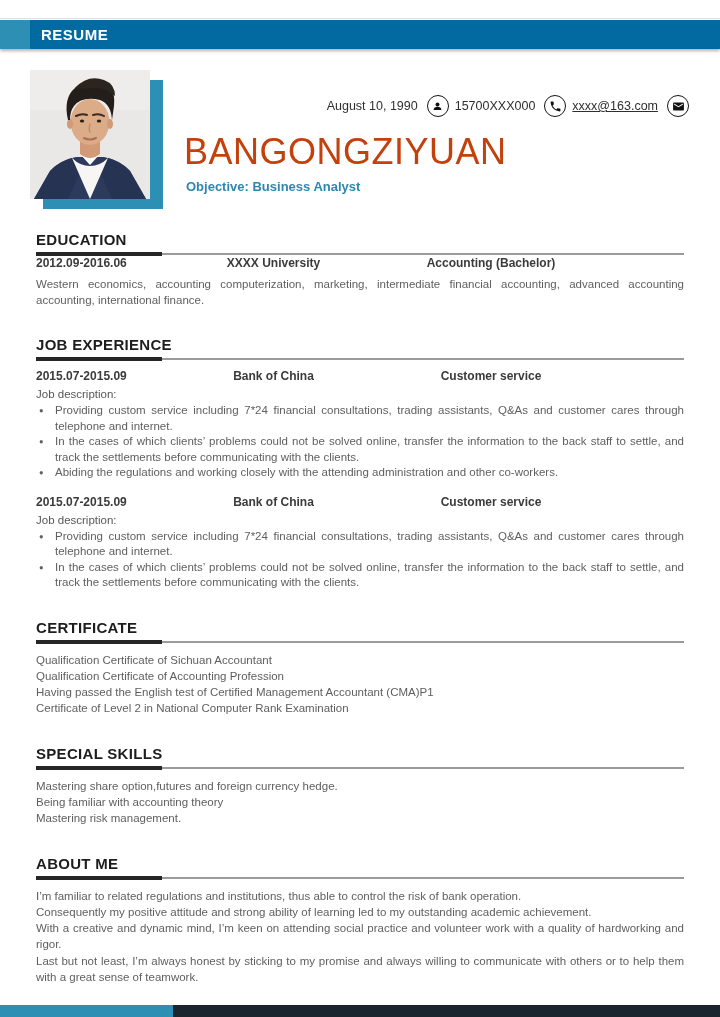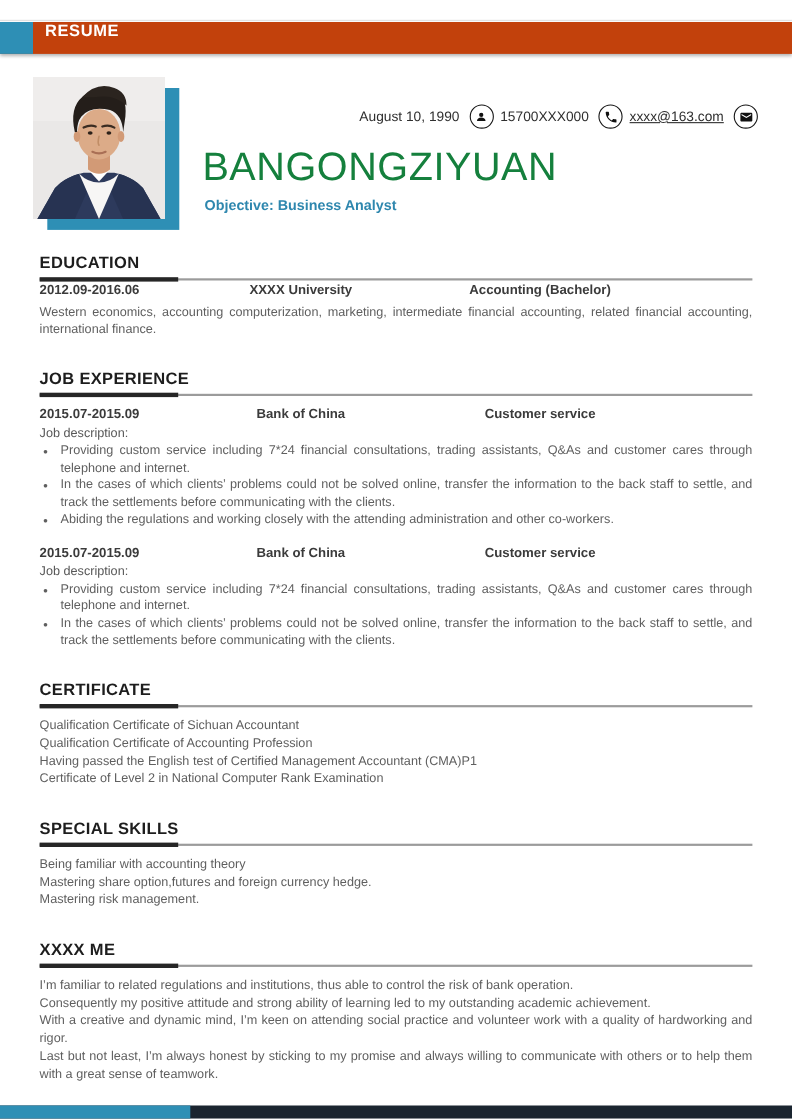"RESUME" .header-bar { align-items: none -> center; background: #c2410c -> #0369a1 }
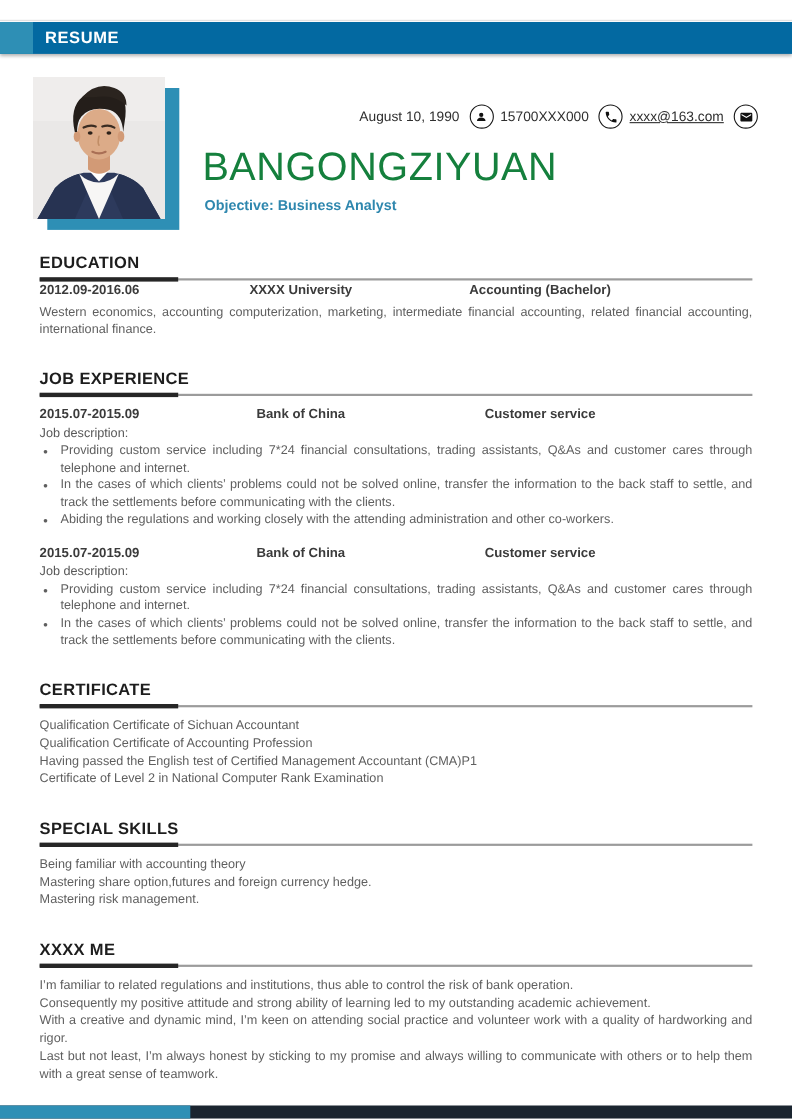"BANGONGZIYUAN" .name { color: #15803d -> #c2410c }
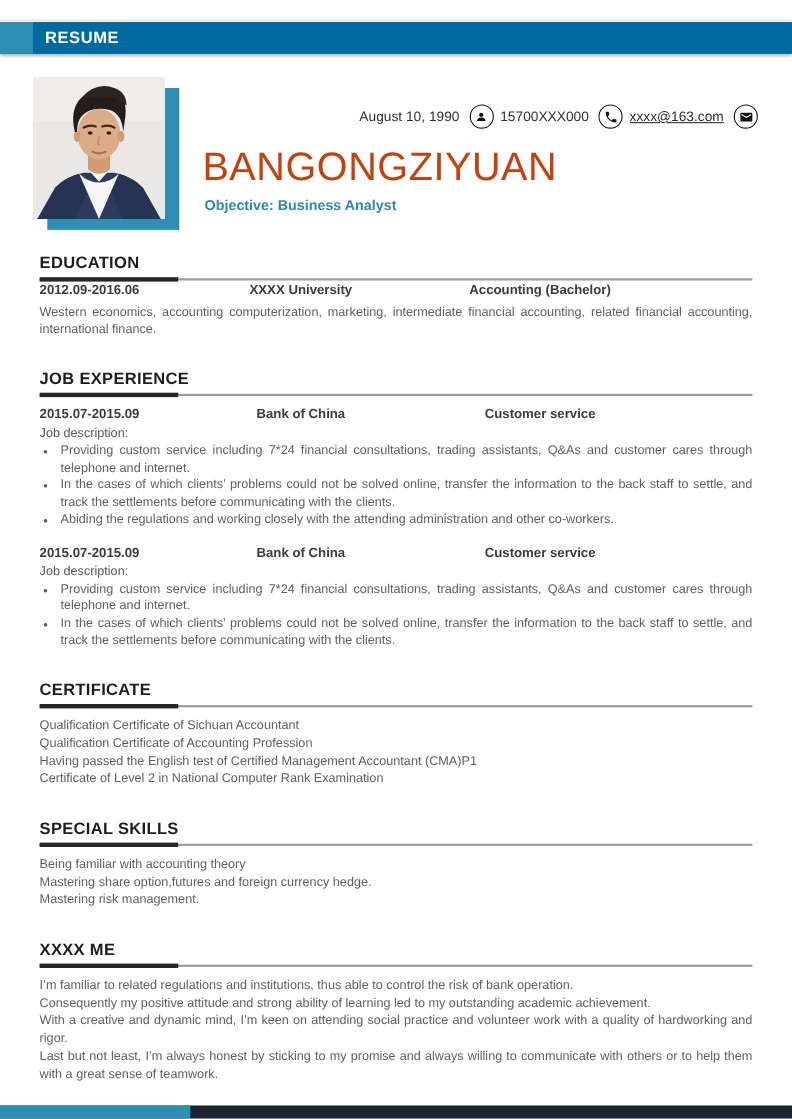"Western economics, accounting" div.body-text { text: related financial -> advanced accounting }
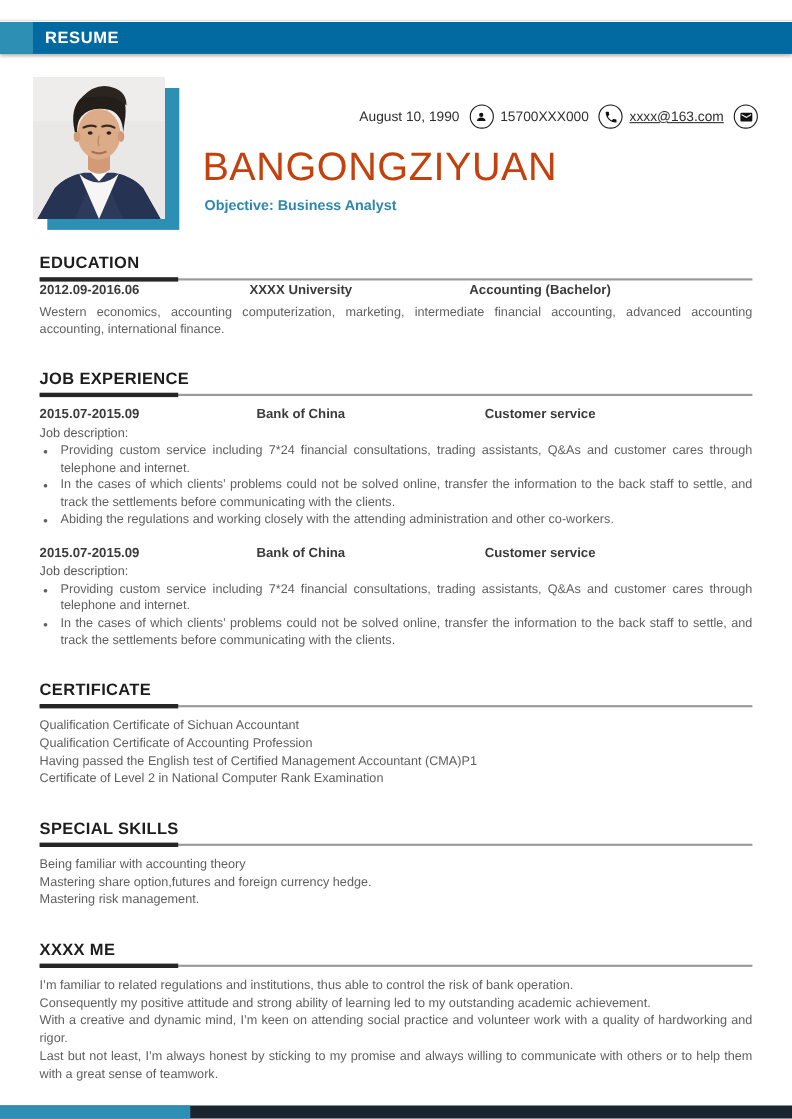"Being familiar with accounting theory" div { order: before "Mastering share option,futures and" -> after "Mastering share option,futures and" }
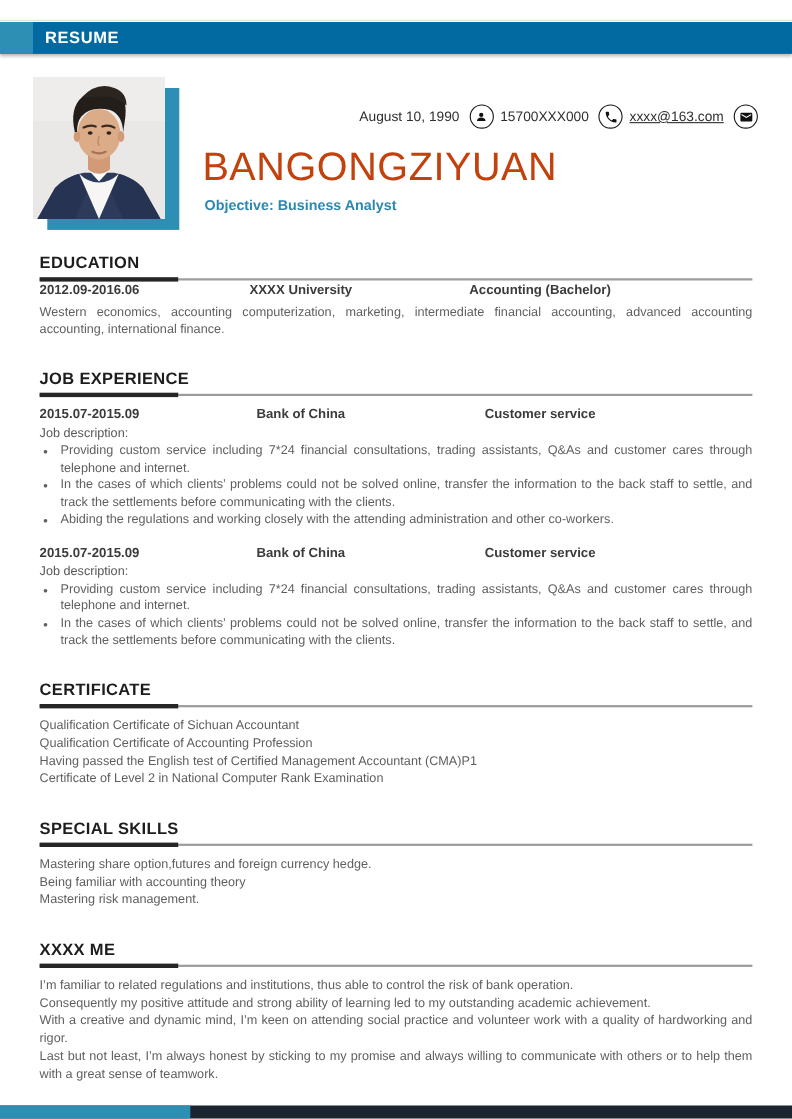"XXXX ME" div.sec-head { text: XXXX -> ABOUT }
